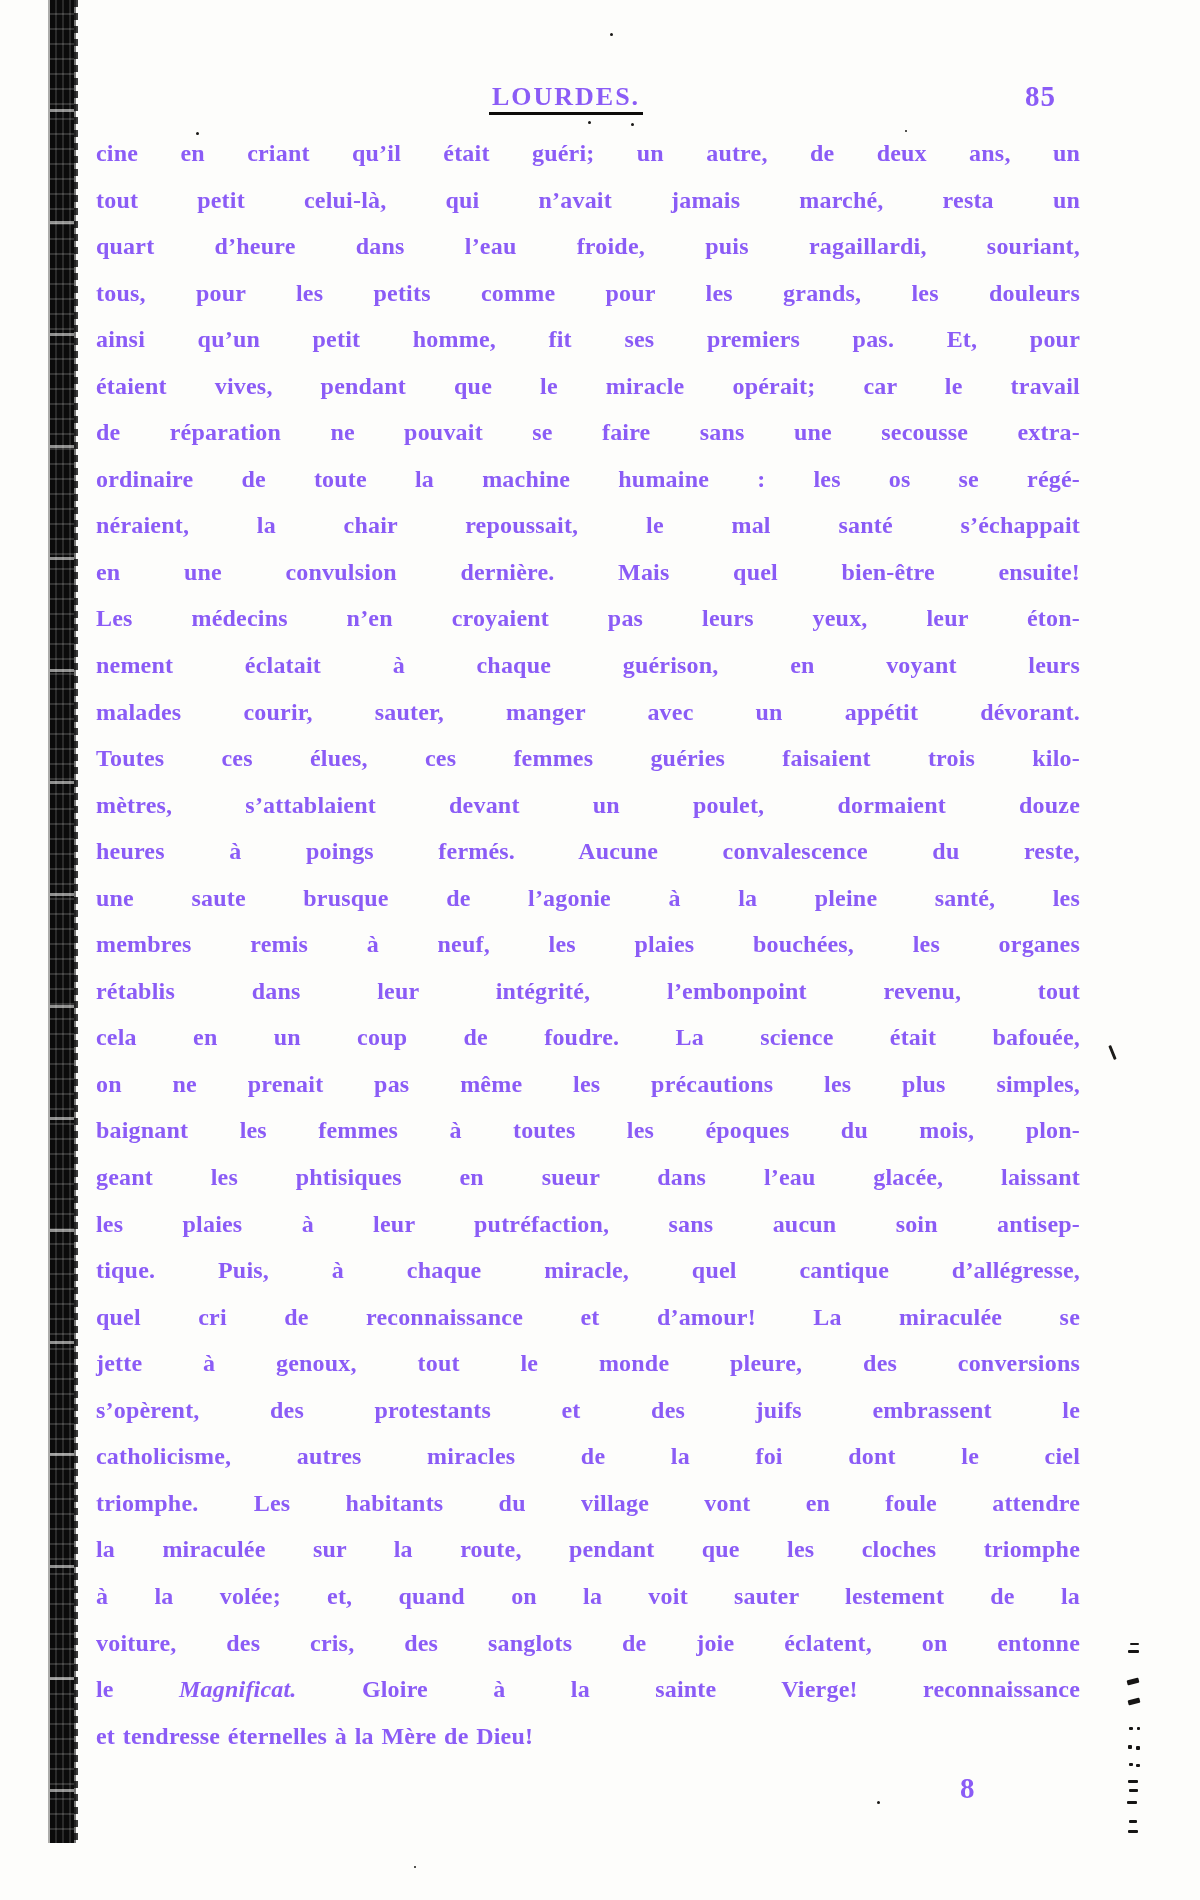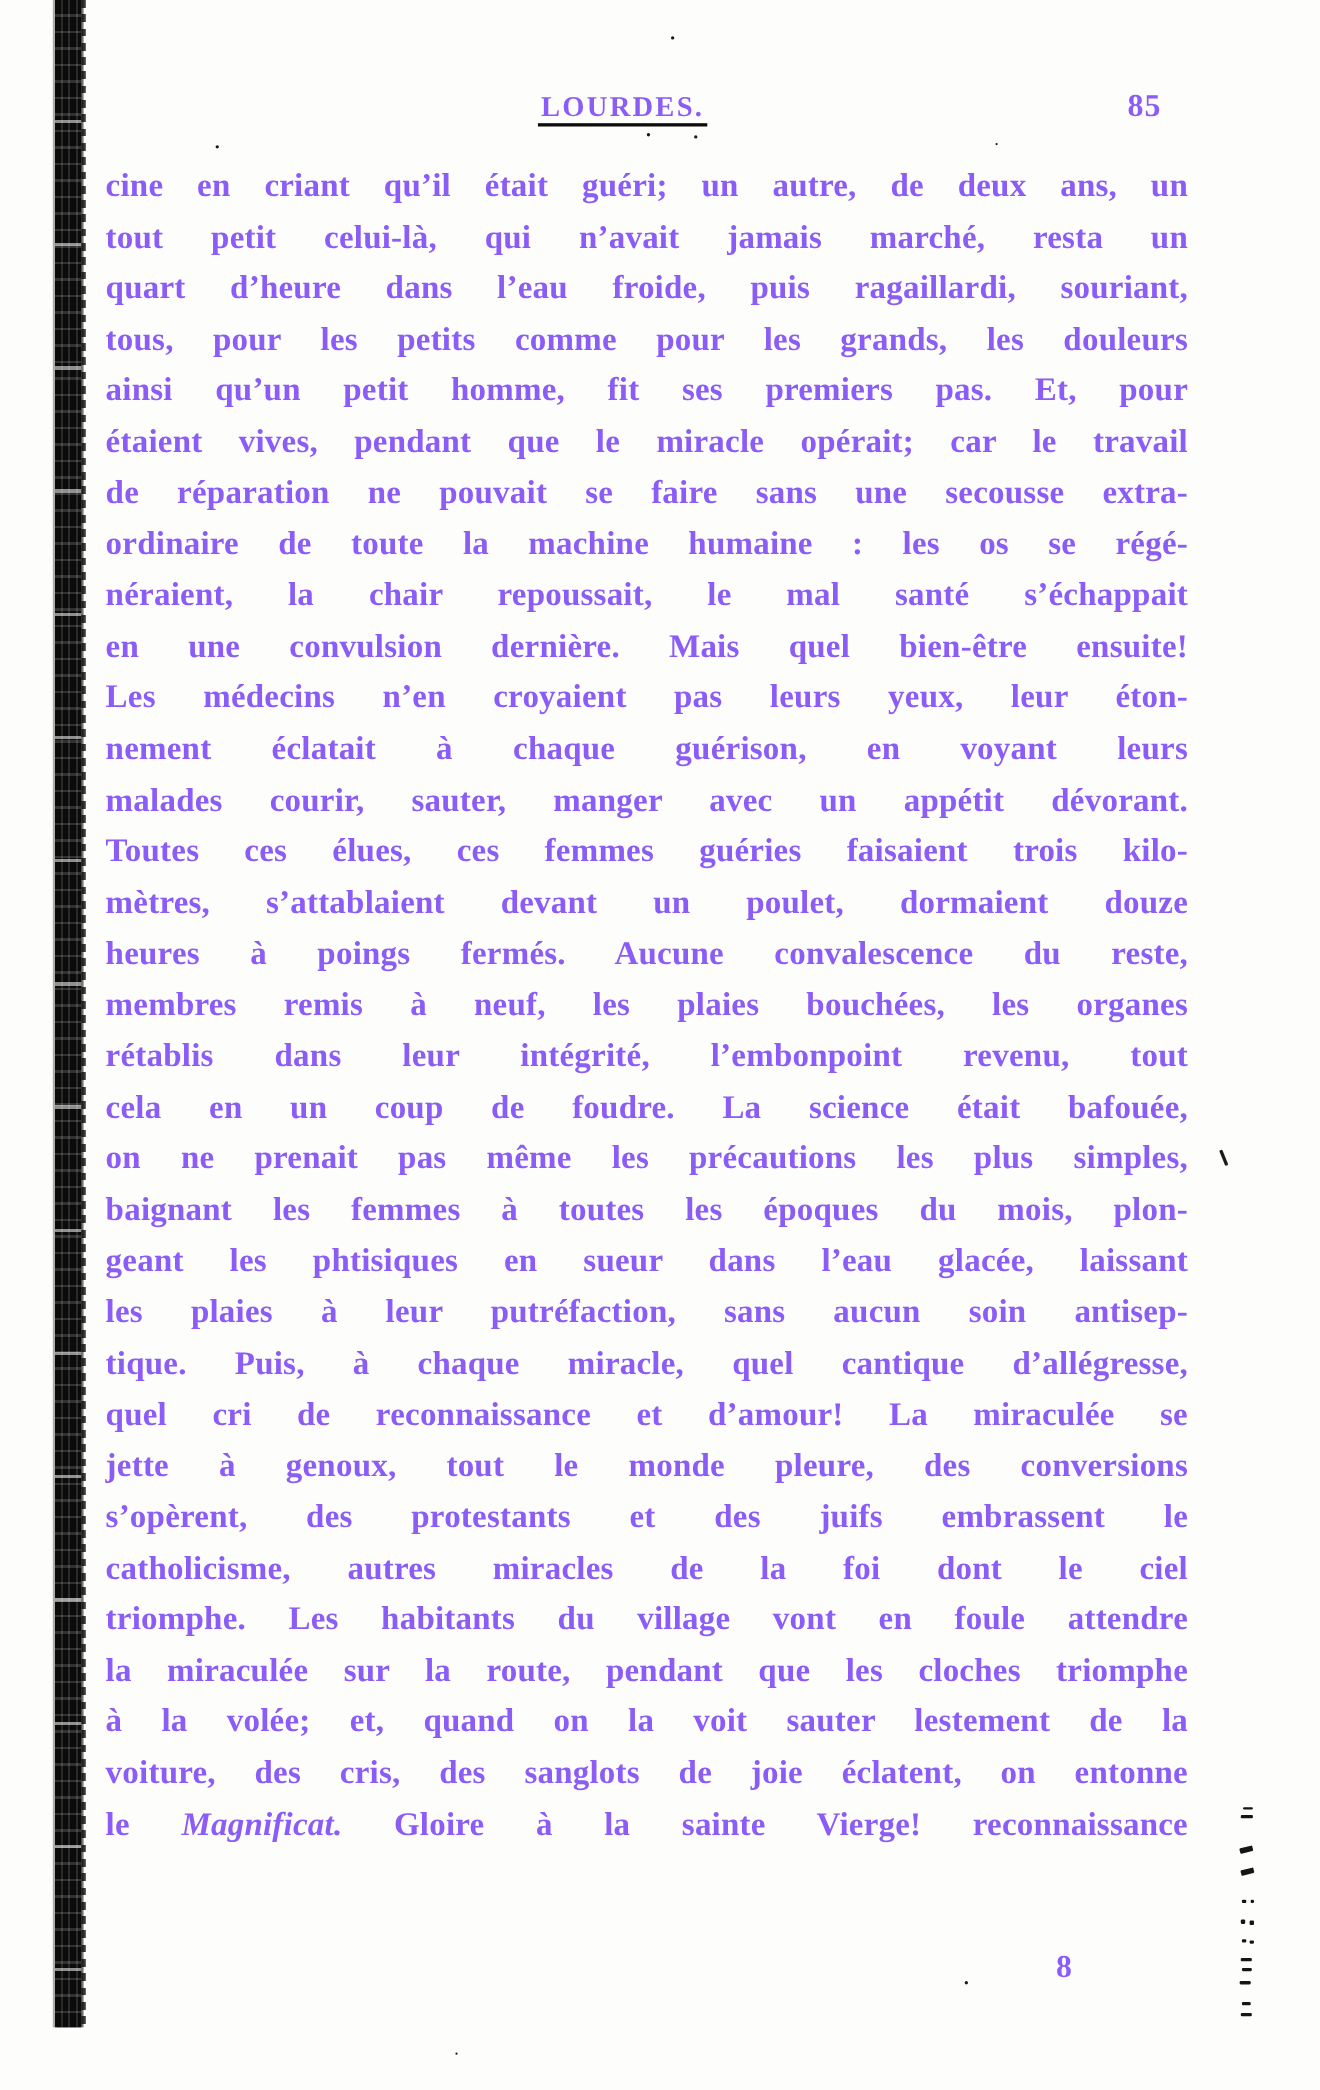"cine en criant qu’il était" .text-block { font-size: 30px -> 24px; top: 146px -> 130px }
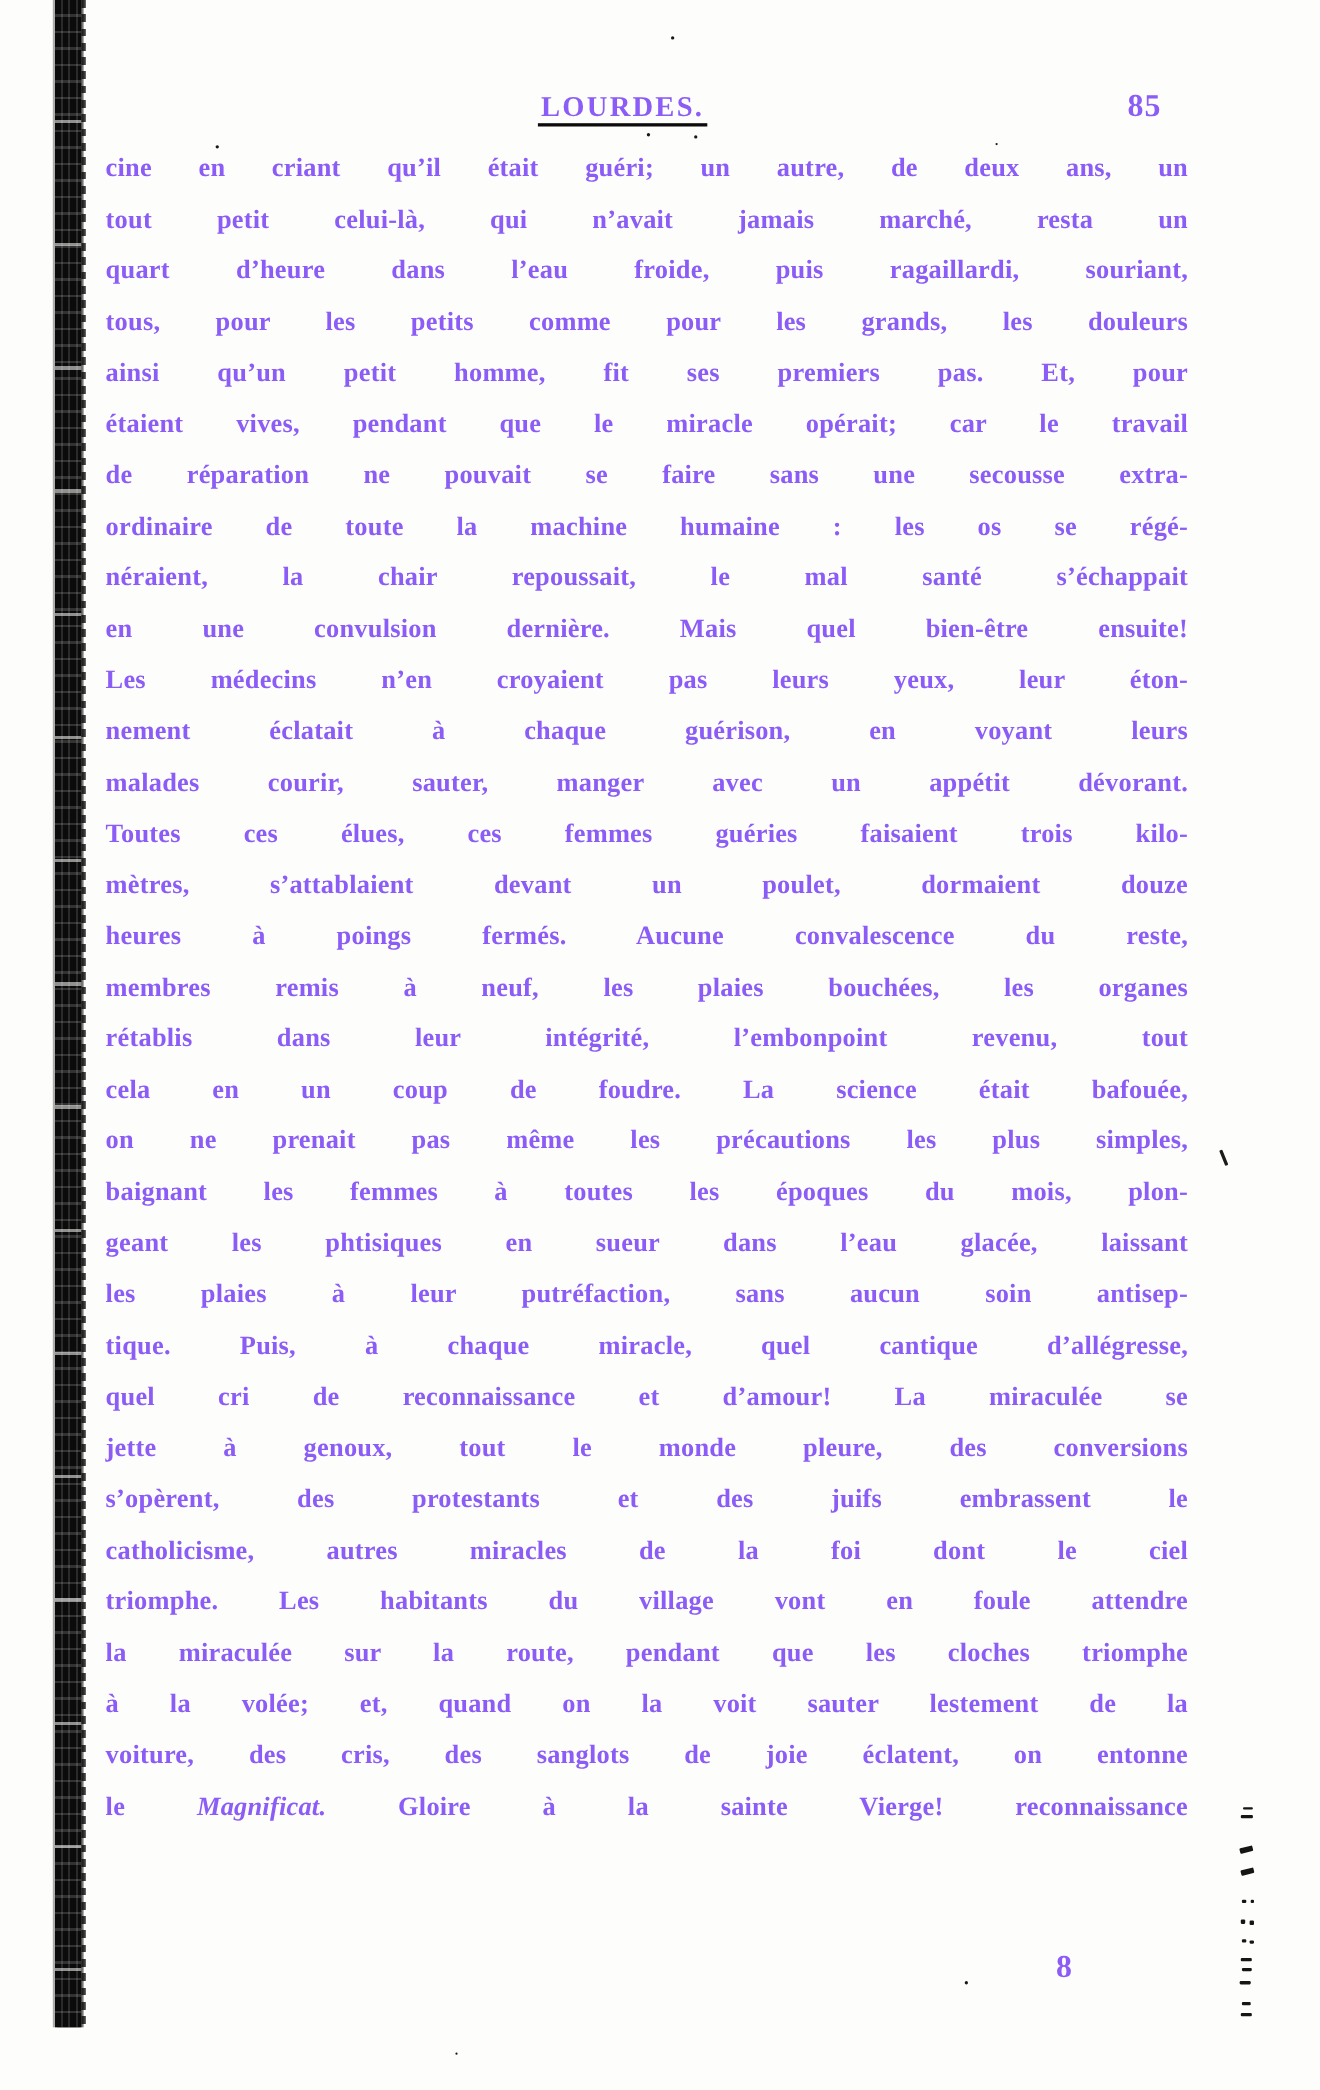"une saute brusque de l’agonie" div.line { html: none -> <div><span>une saute brusque de l’agonie à la pleine santé, les</span></div> }
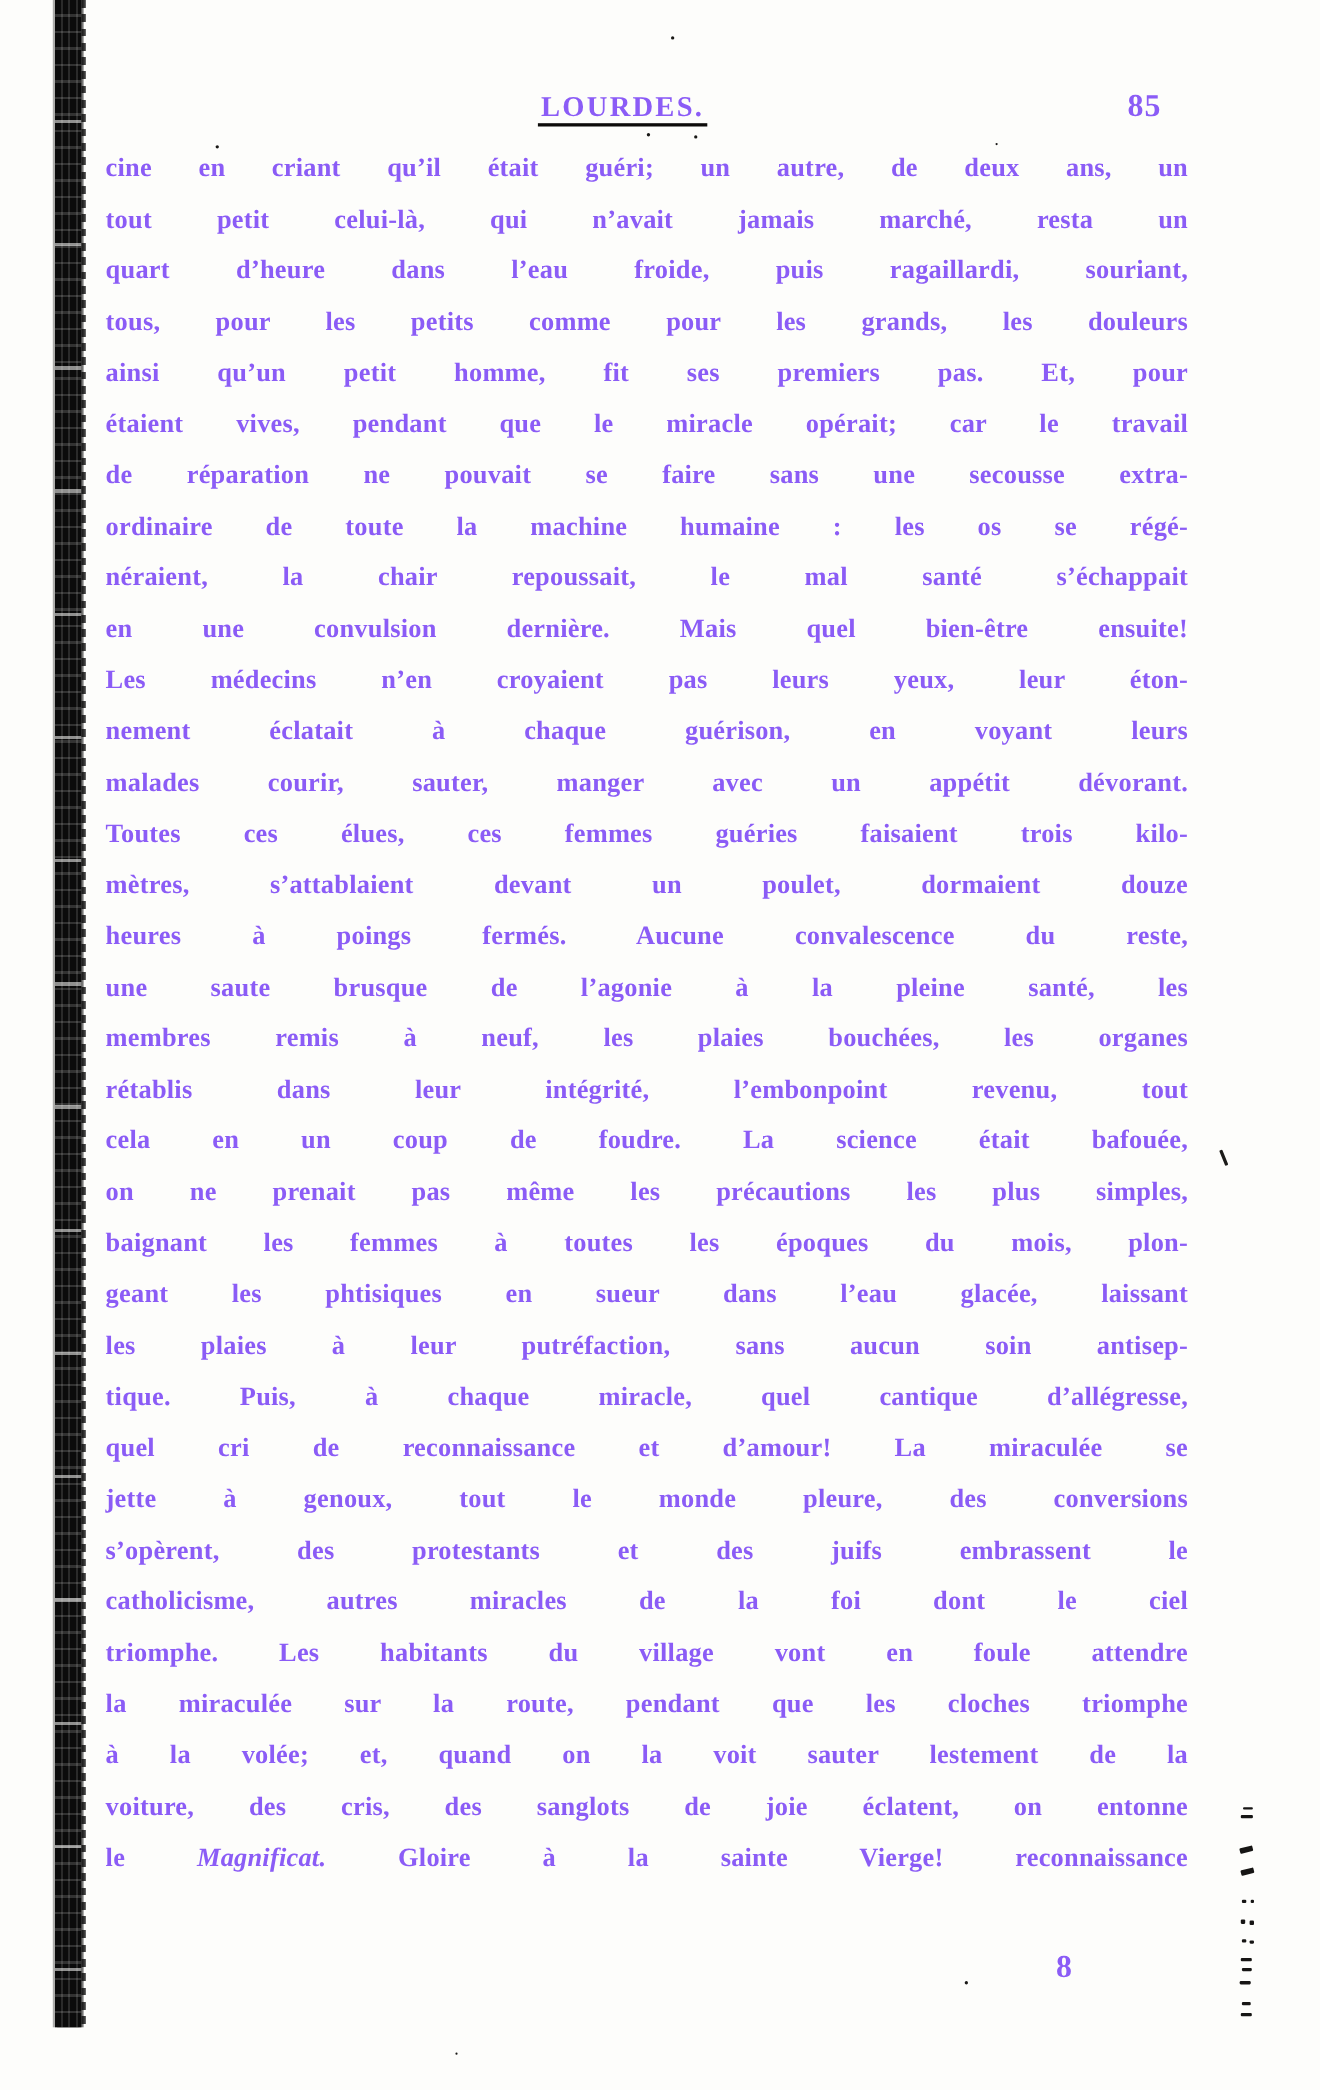"et tendresse éternelles à la" div.line { html: none -> <div><span>et tendresse éternelles à la Mère de Dieu!</span></div> }
